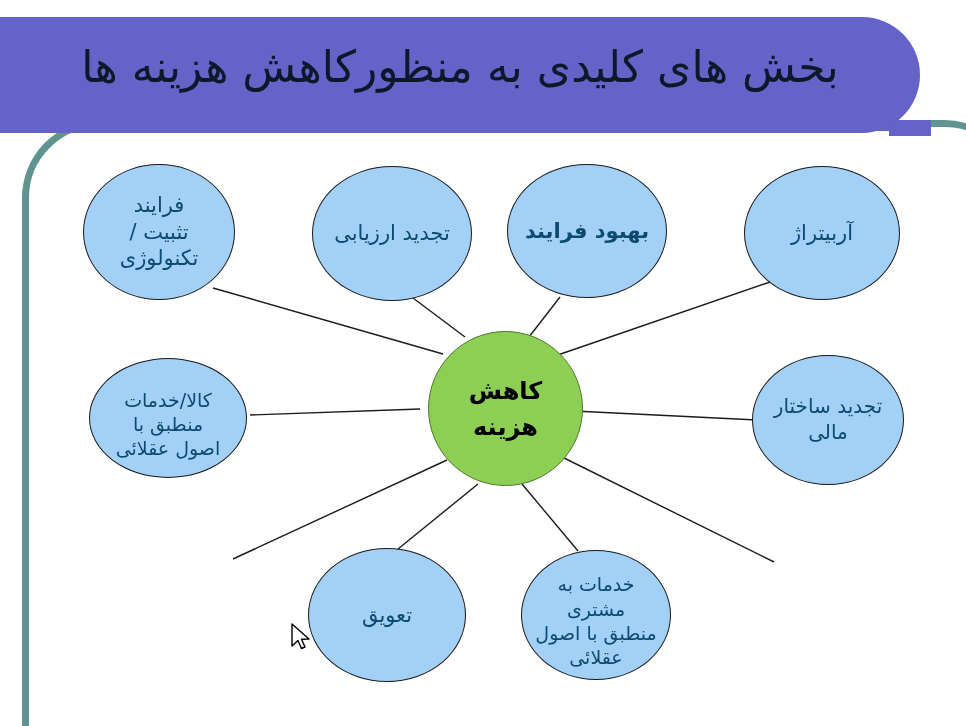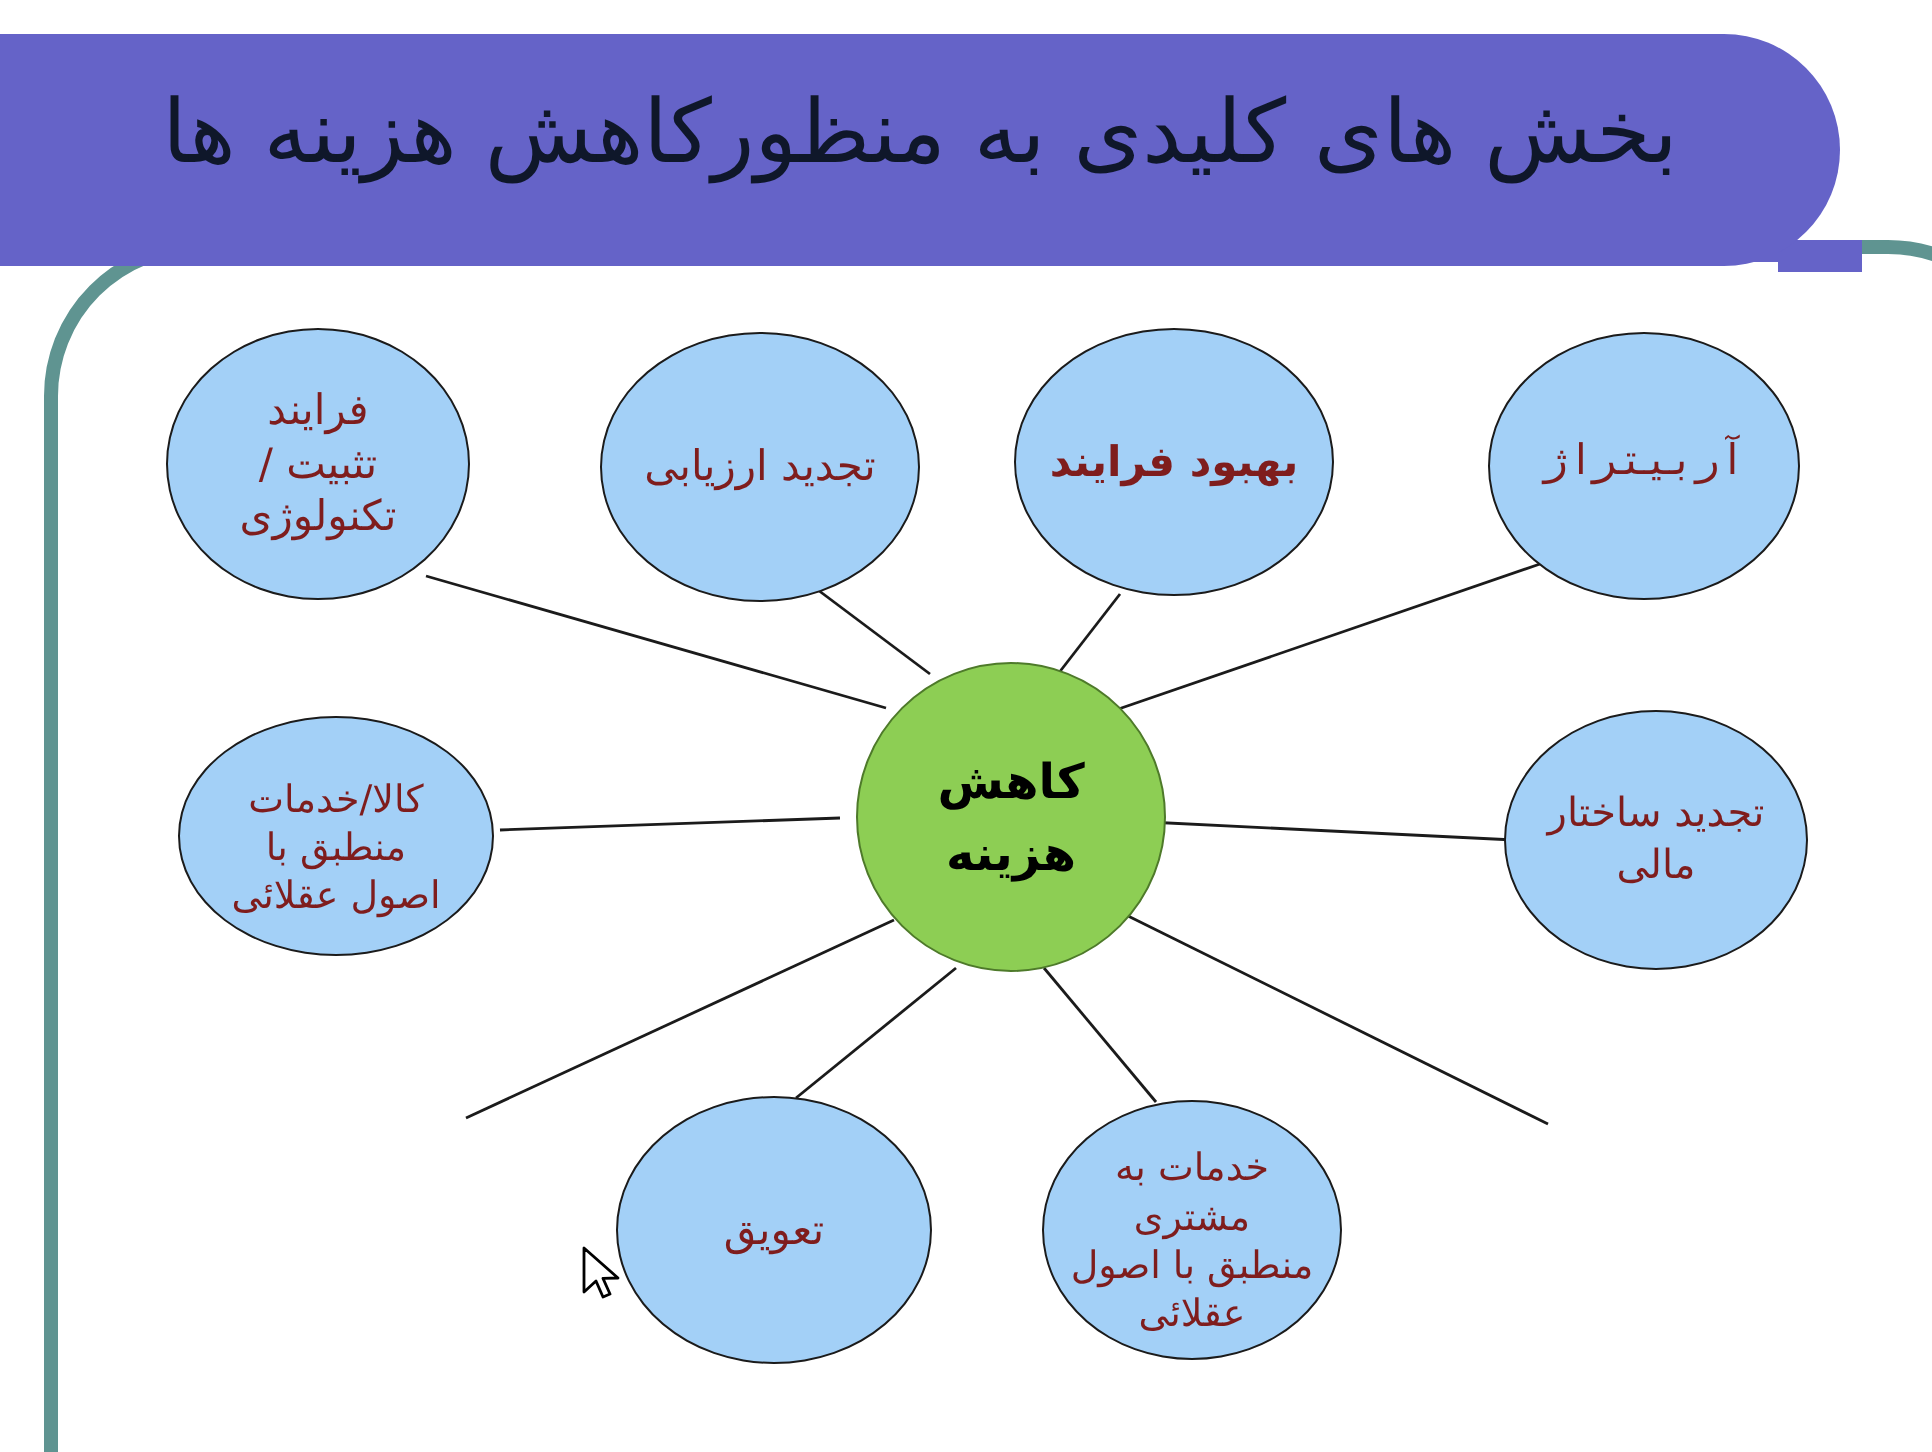"فرایند" .node.spoke { color: #7f1d1d -> #0c4a6e }
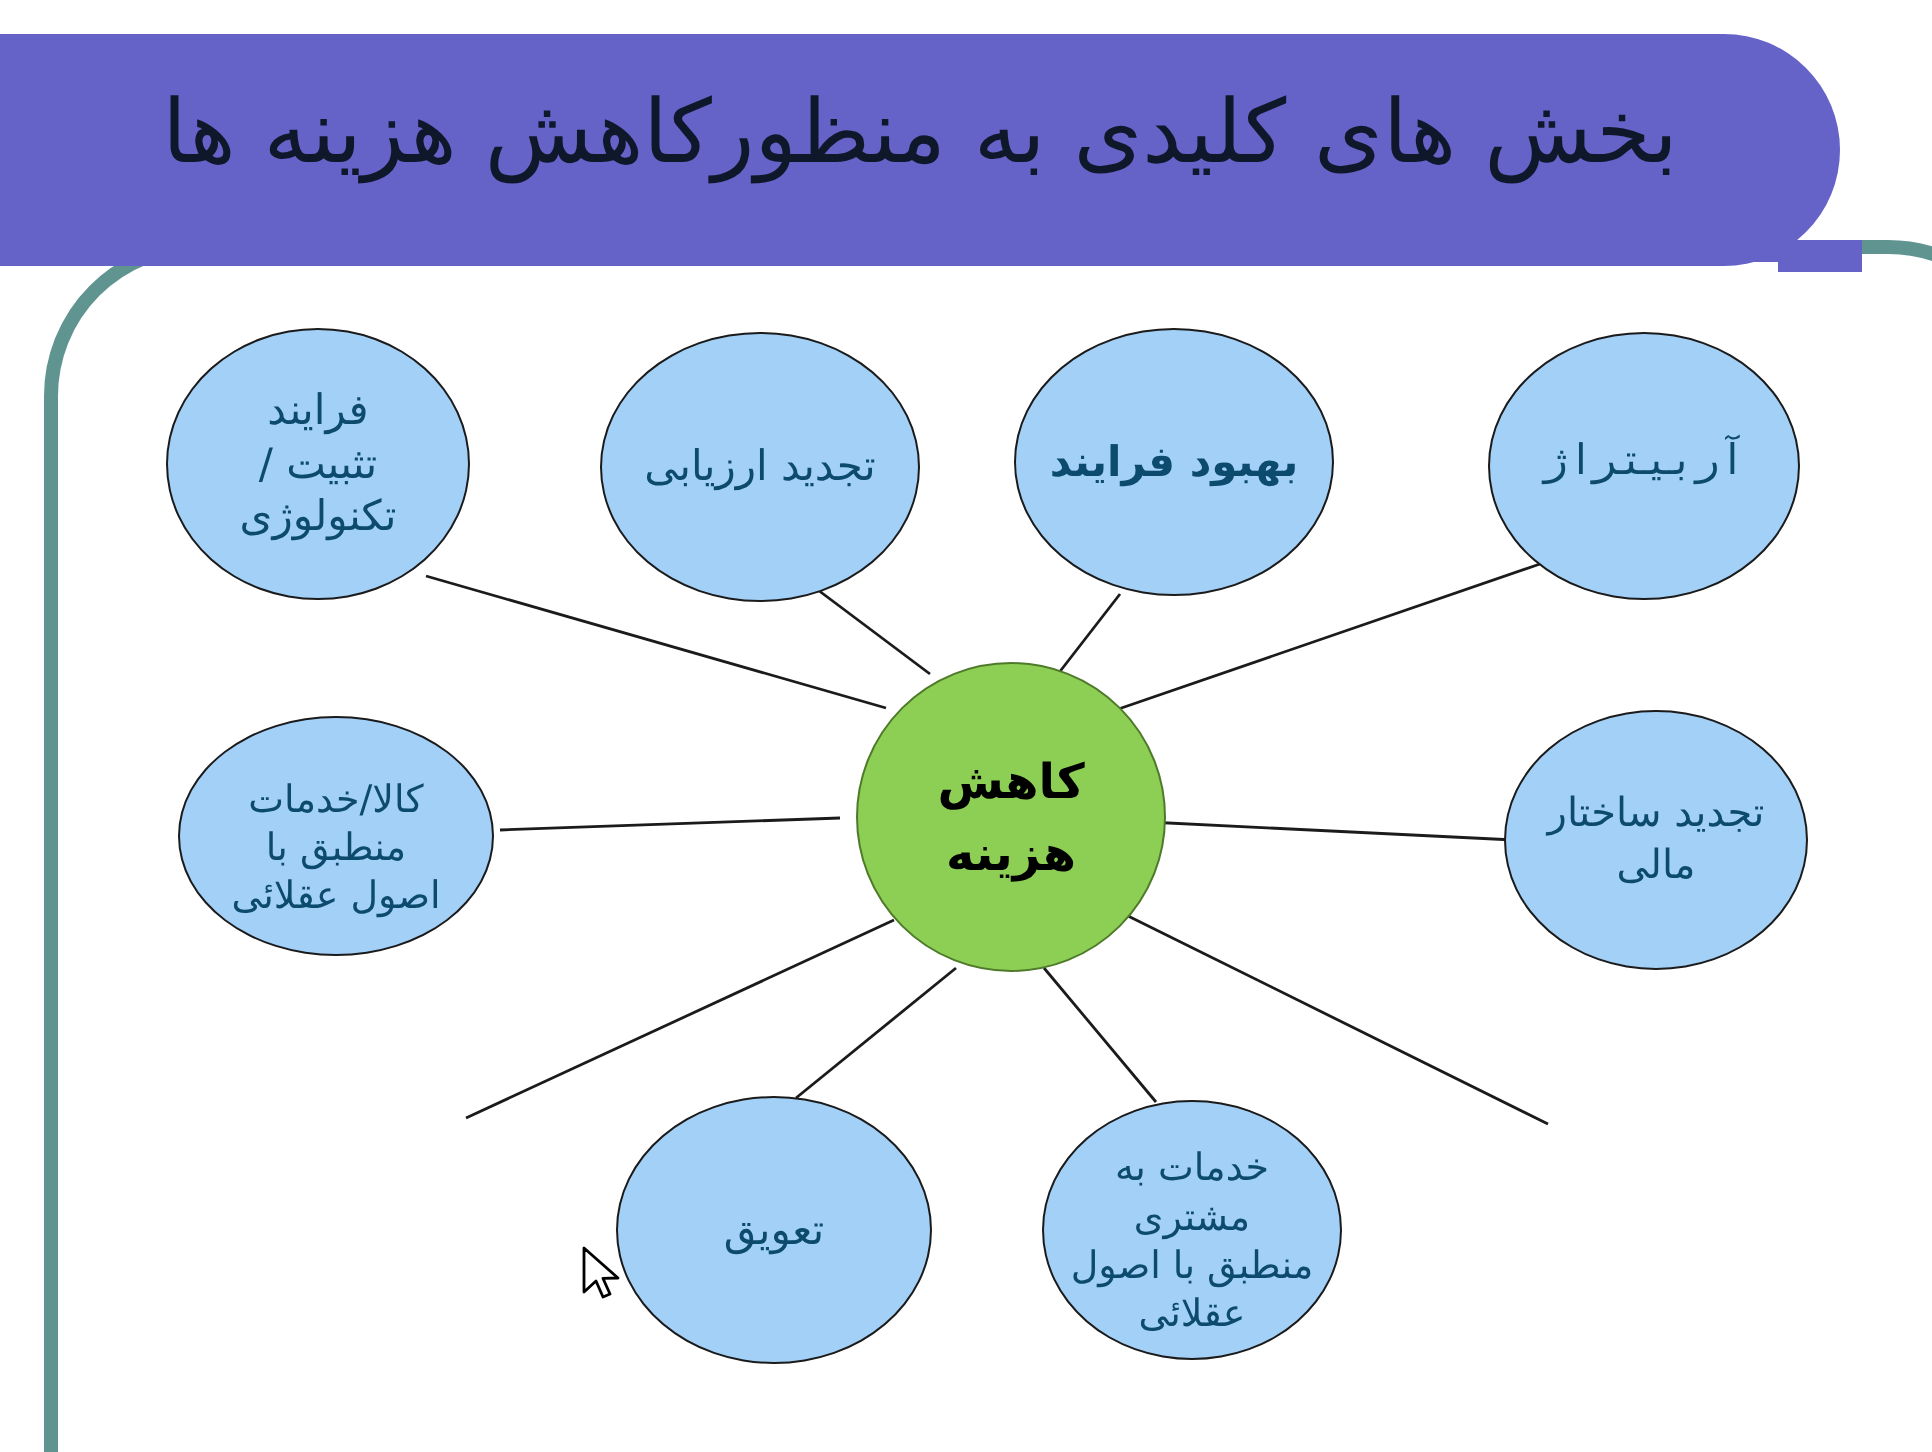"تجدید ارزیابی" div.node { left: 300px -> 312px }
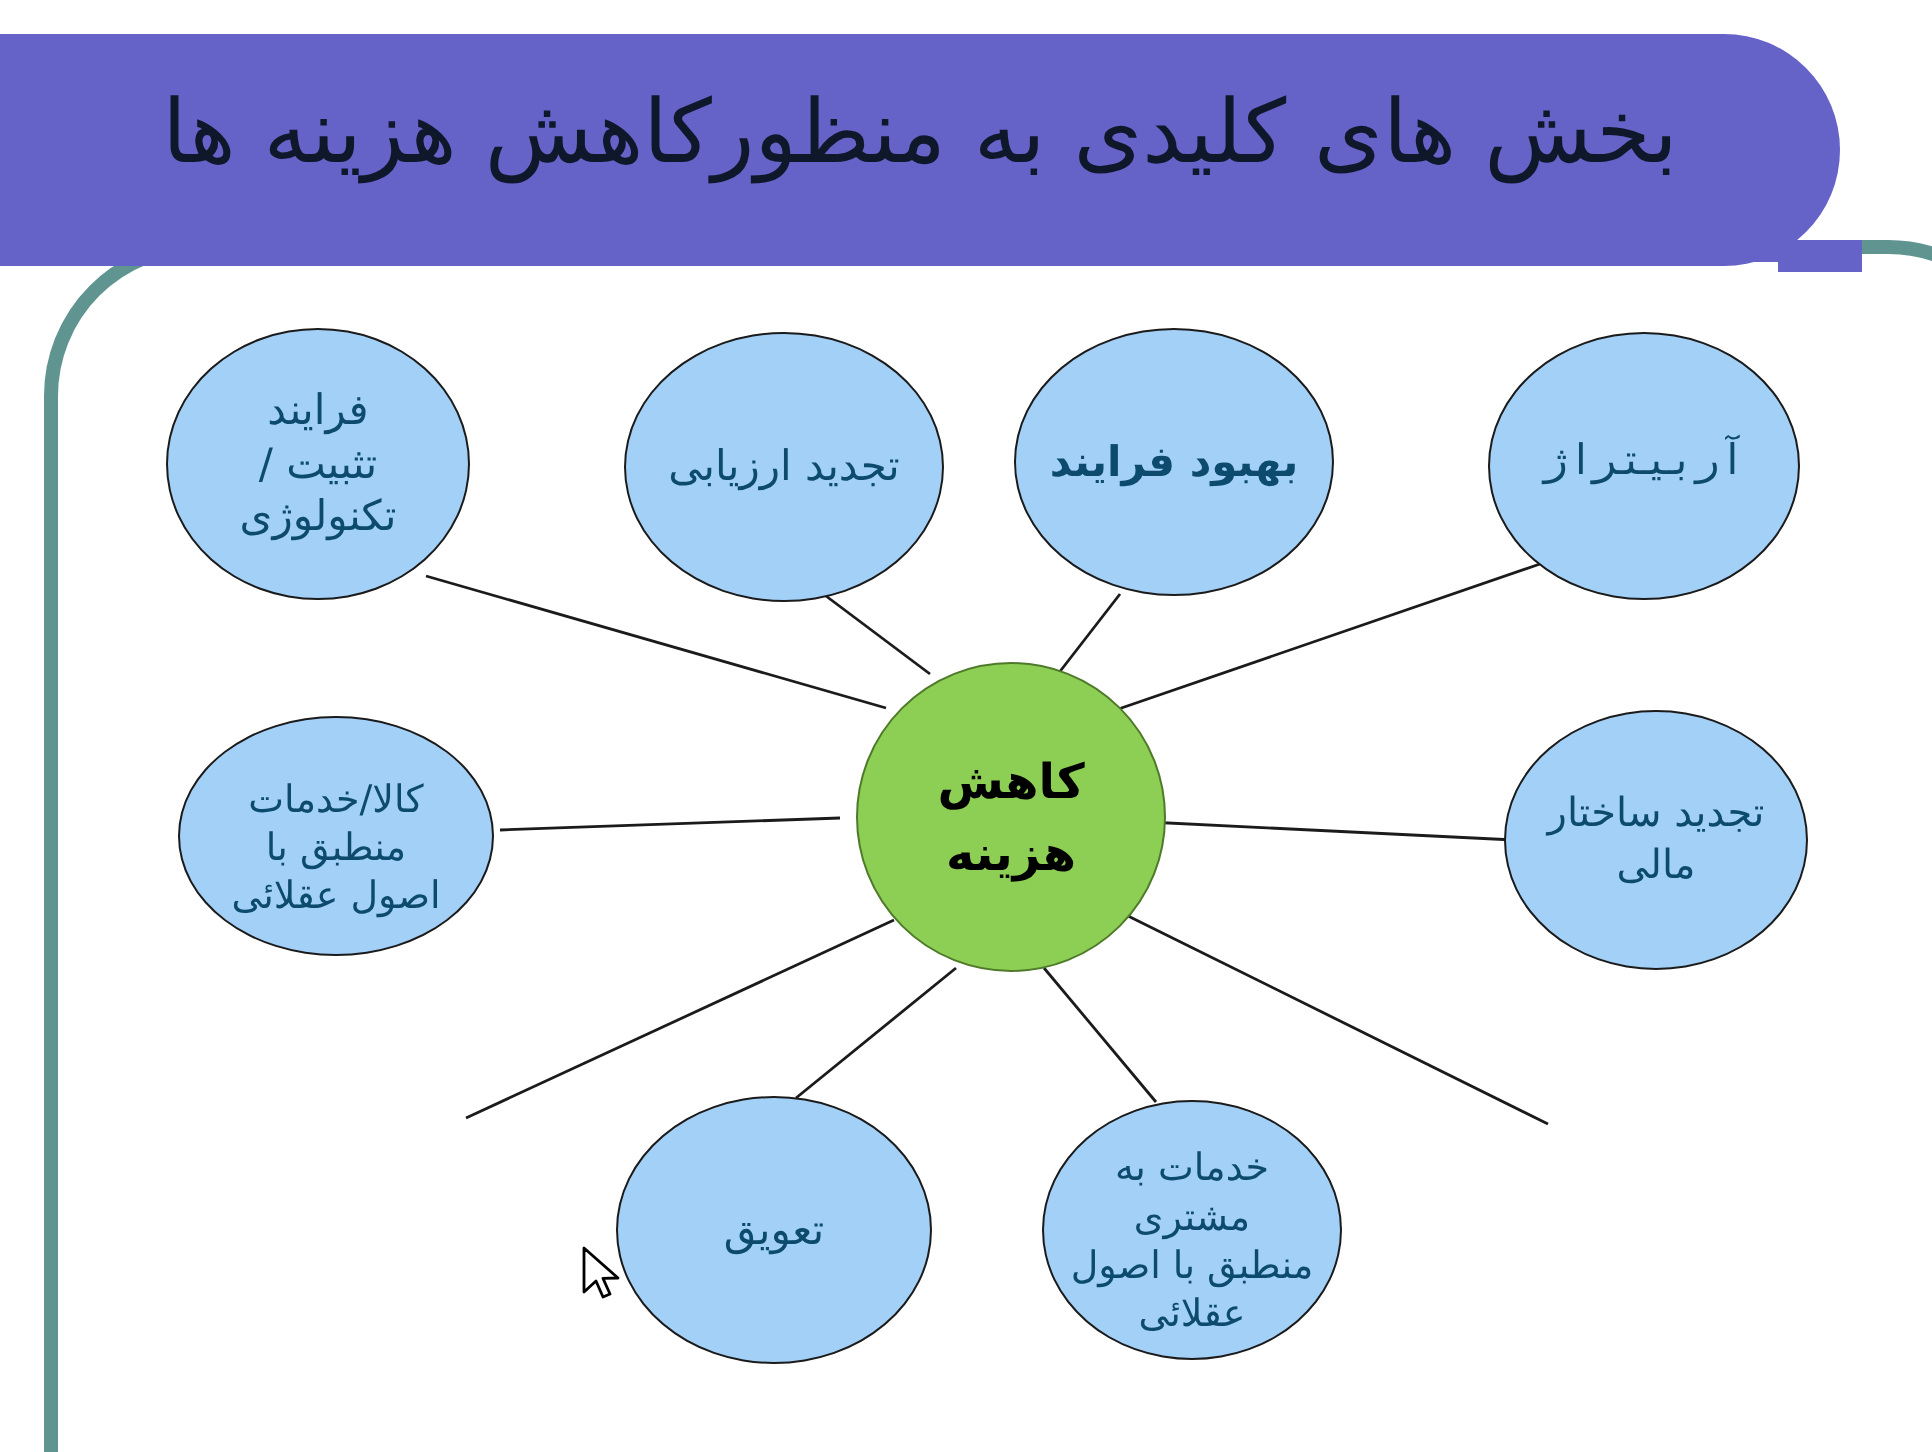"آربیتراژ" div.node { font-family: Liberation Mono, monospace -> none }
